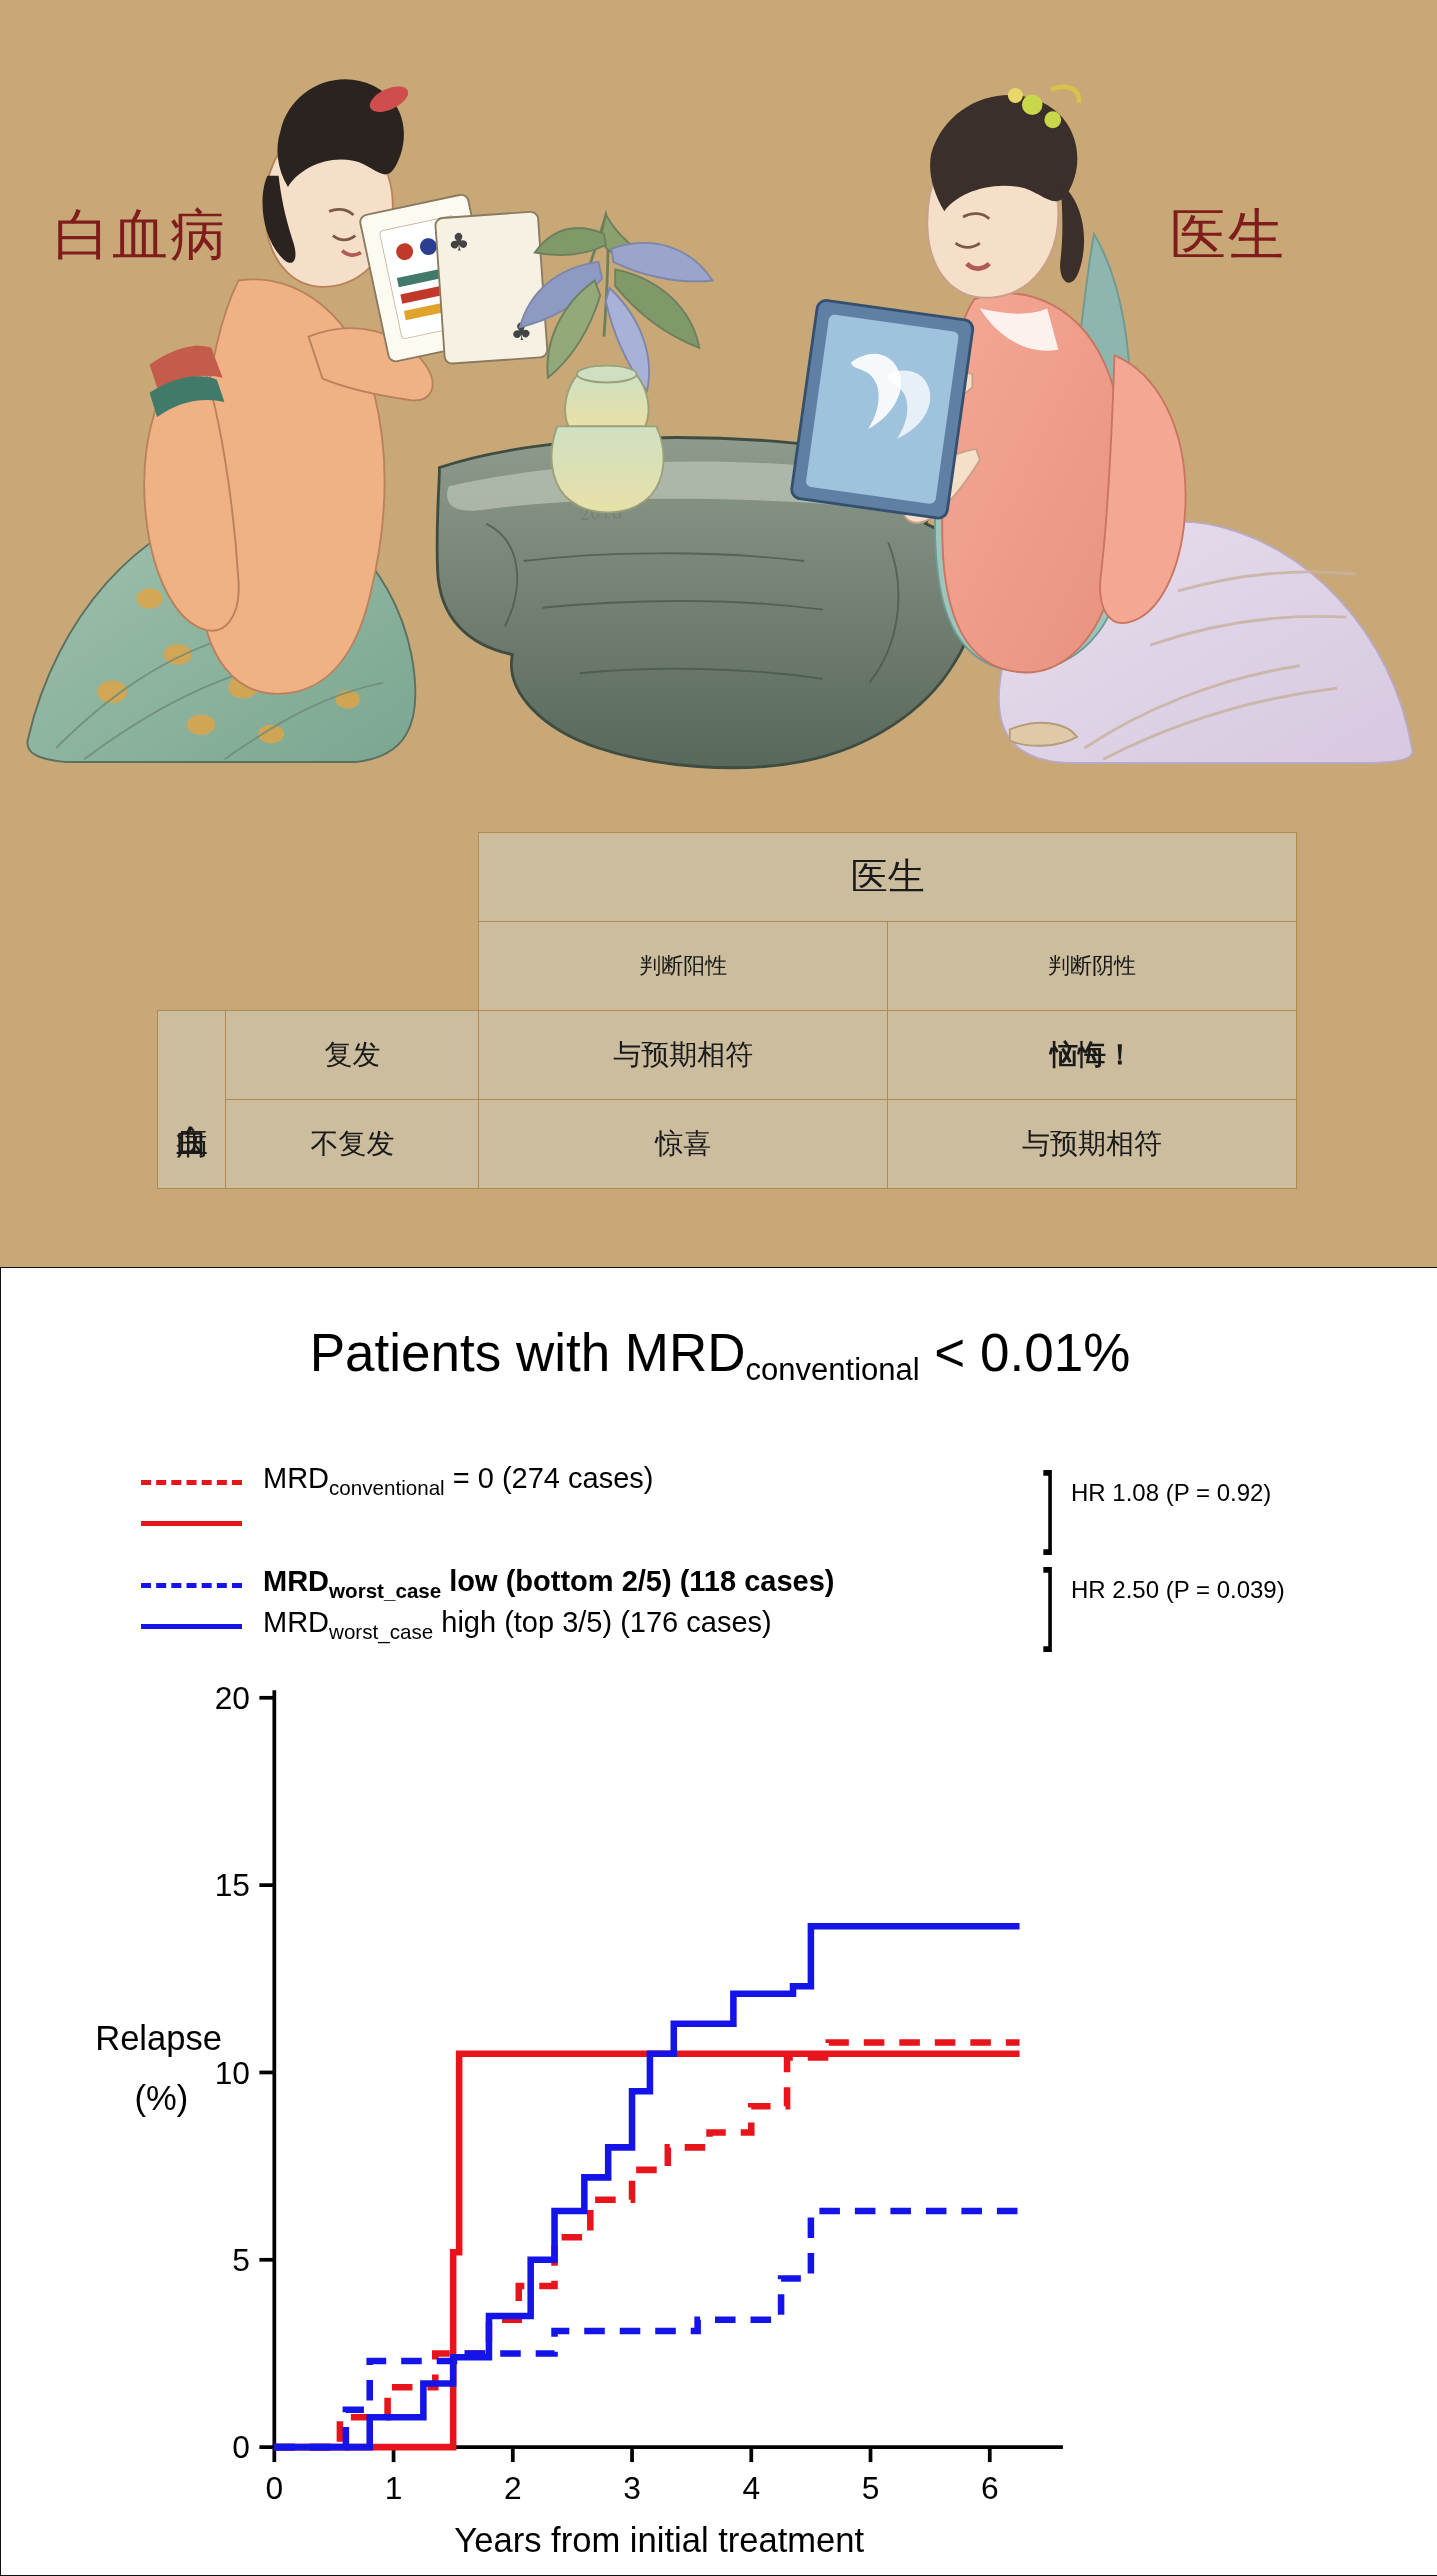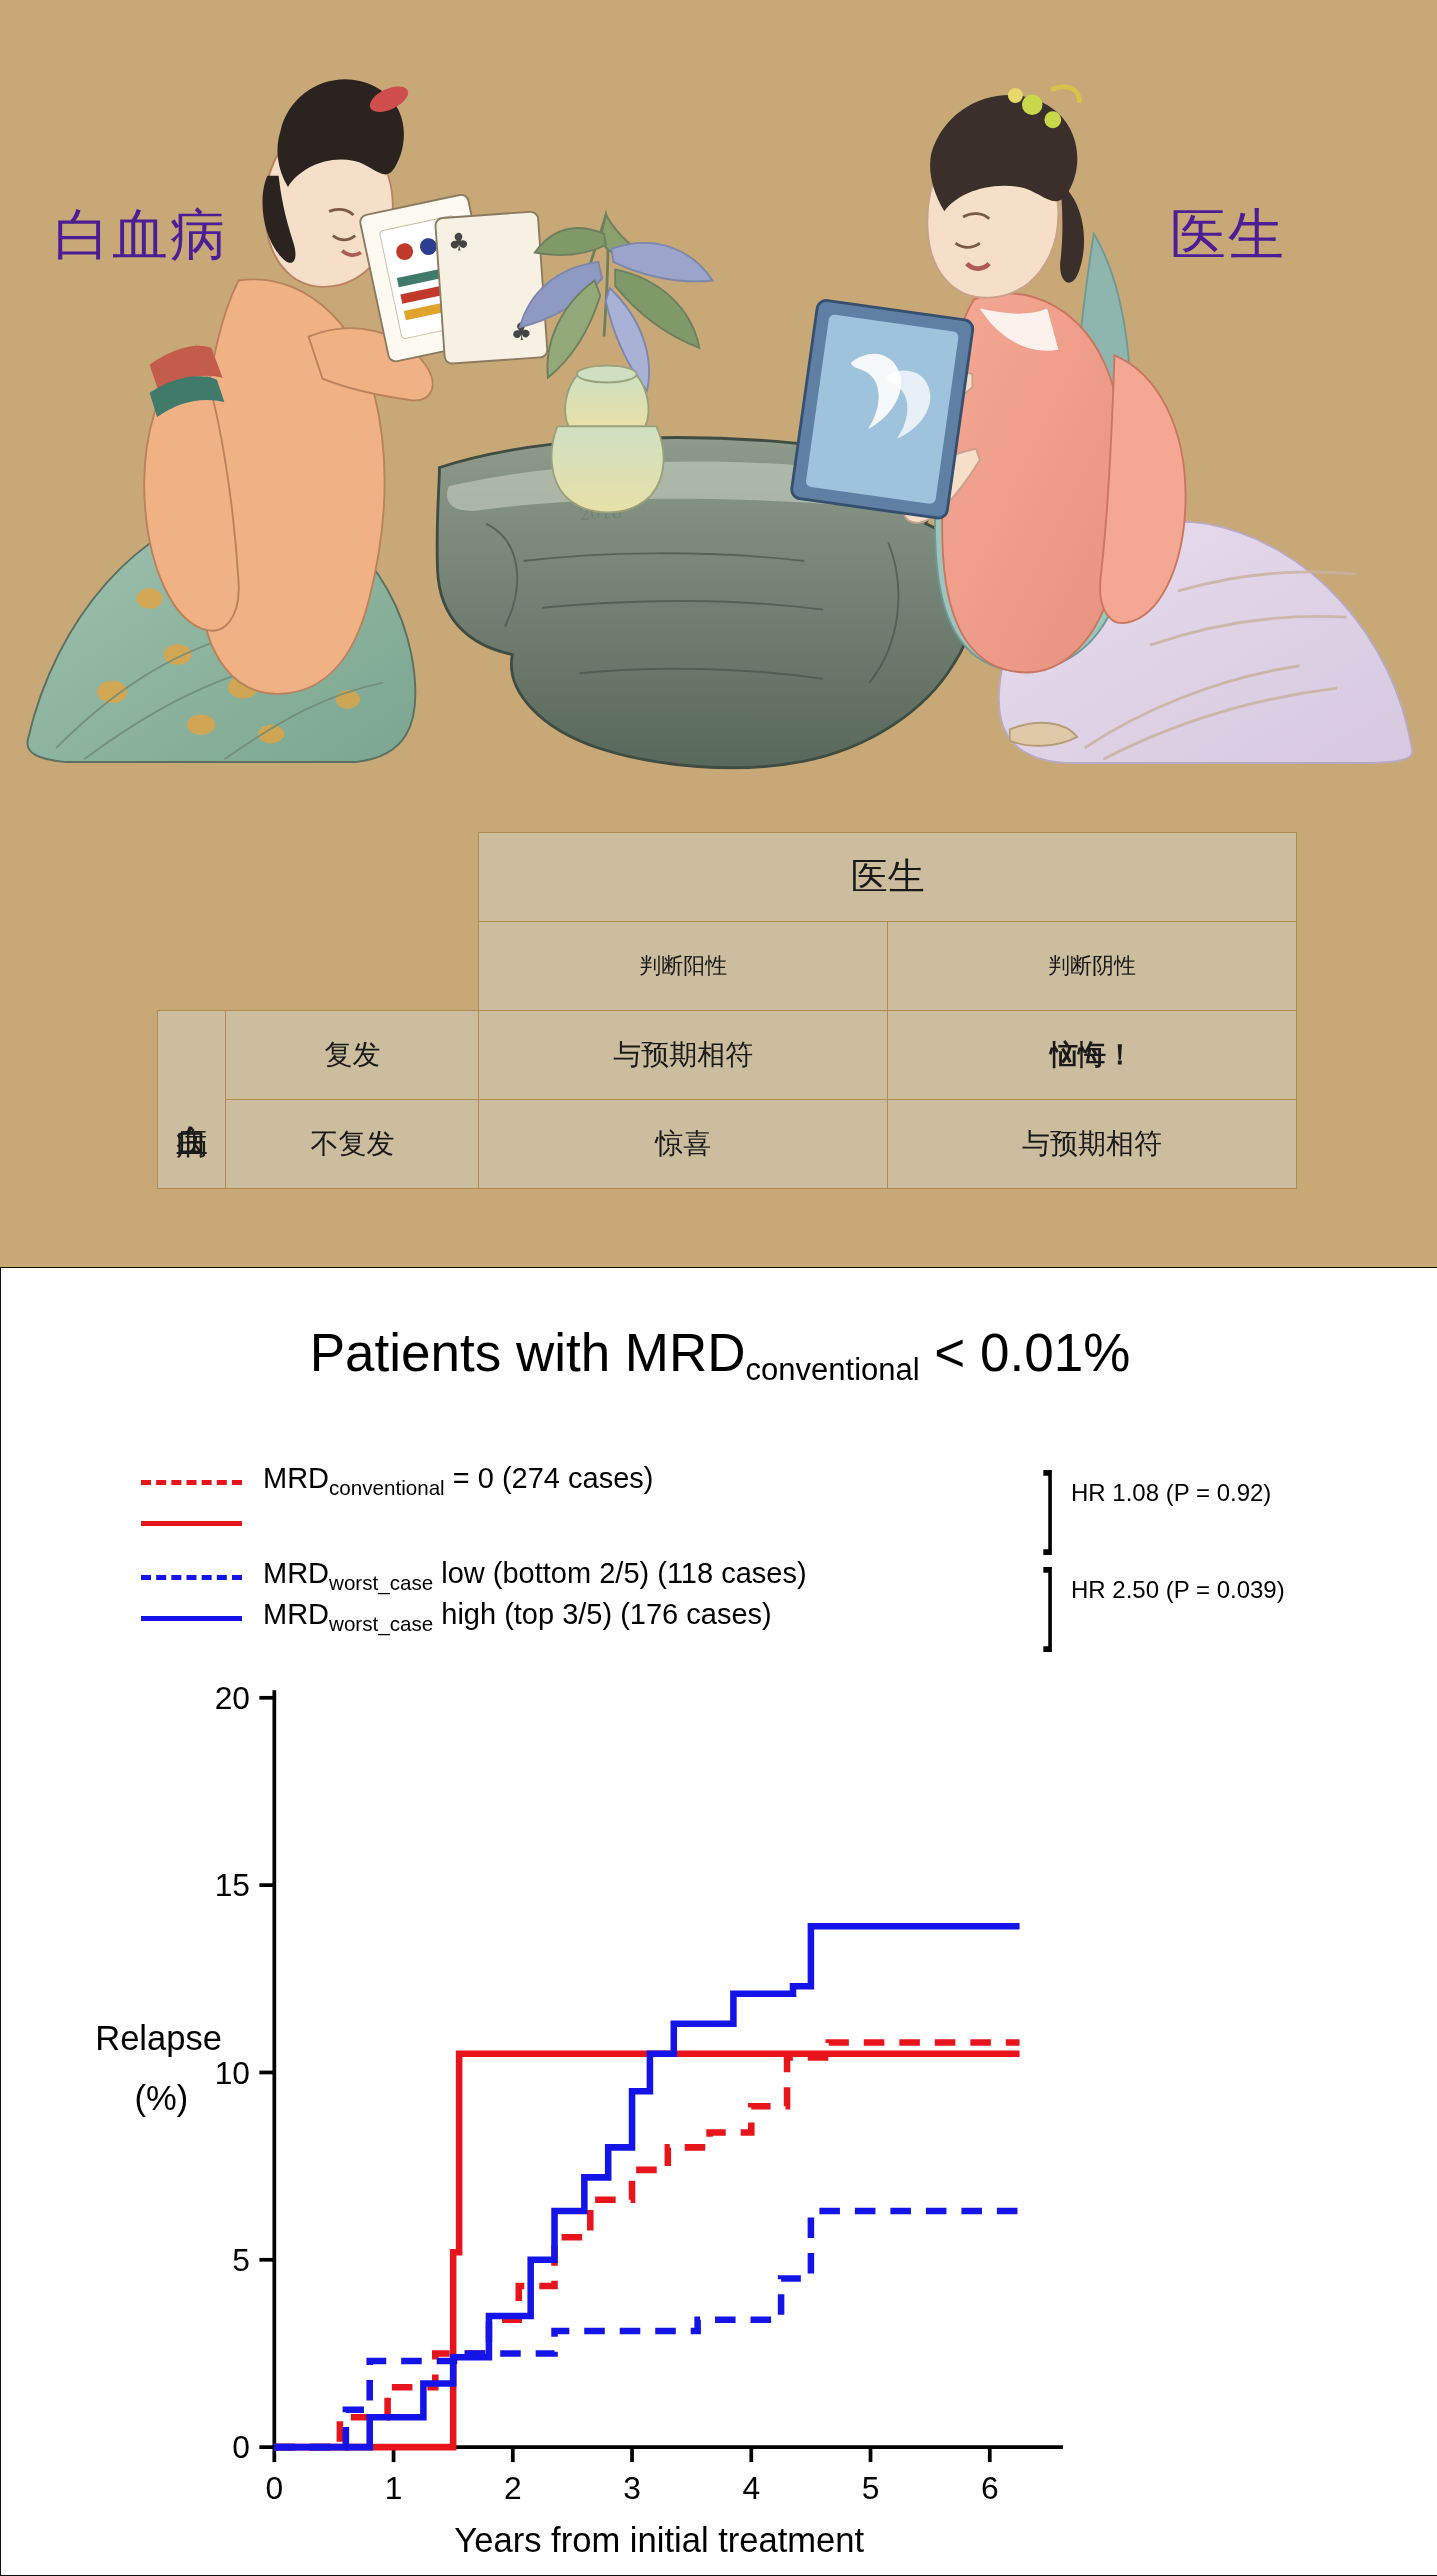"白血病" .cn-label { color: #4c1d95 -> #7f1d1d }
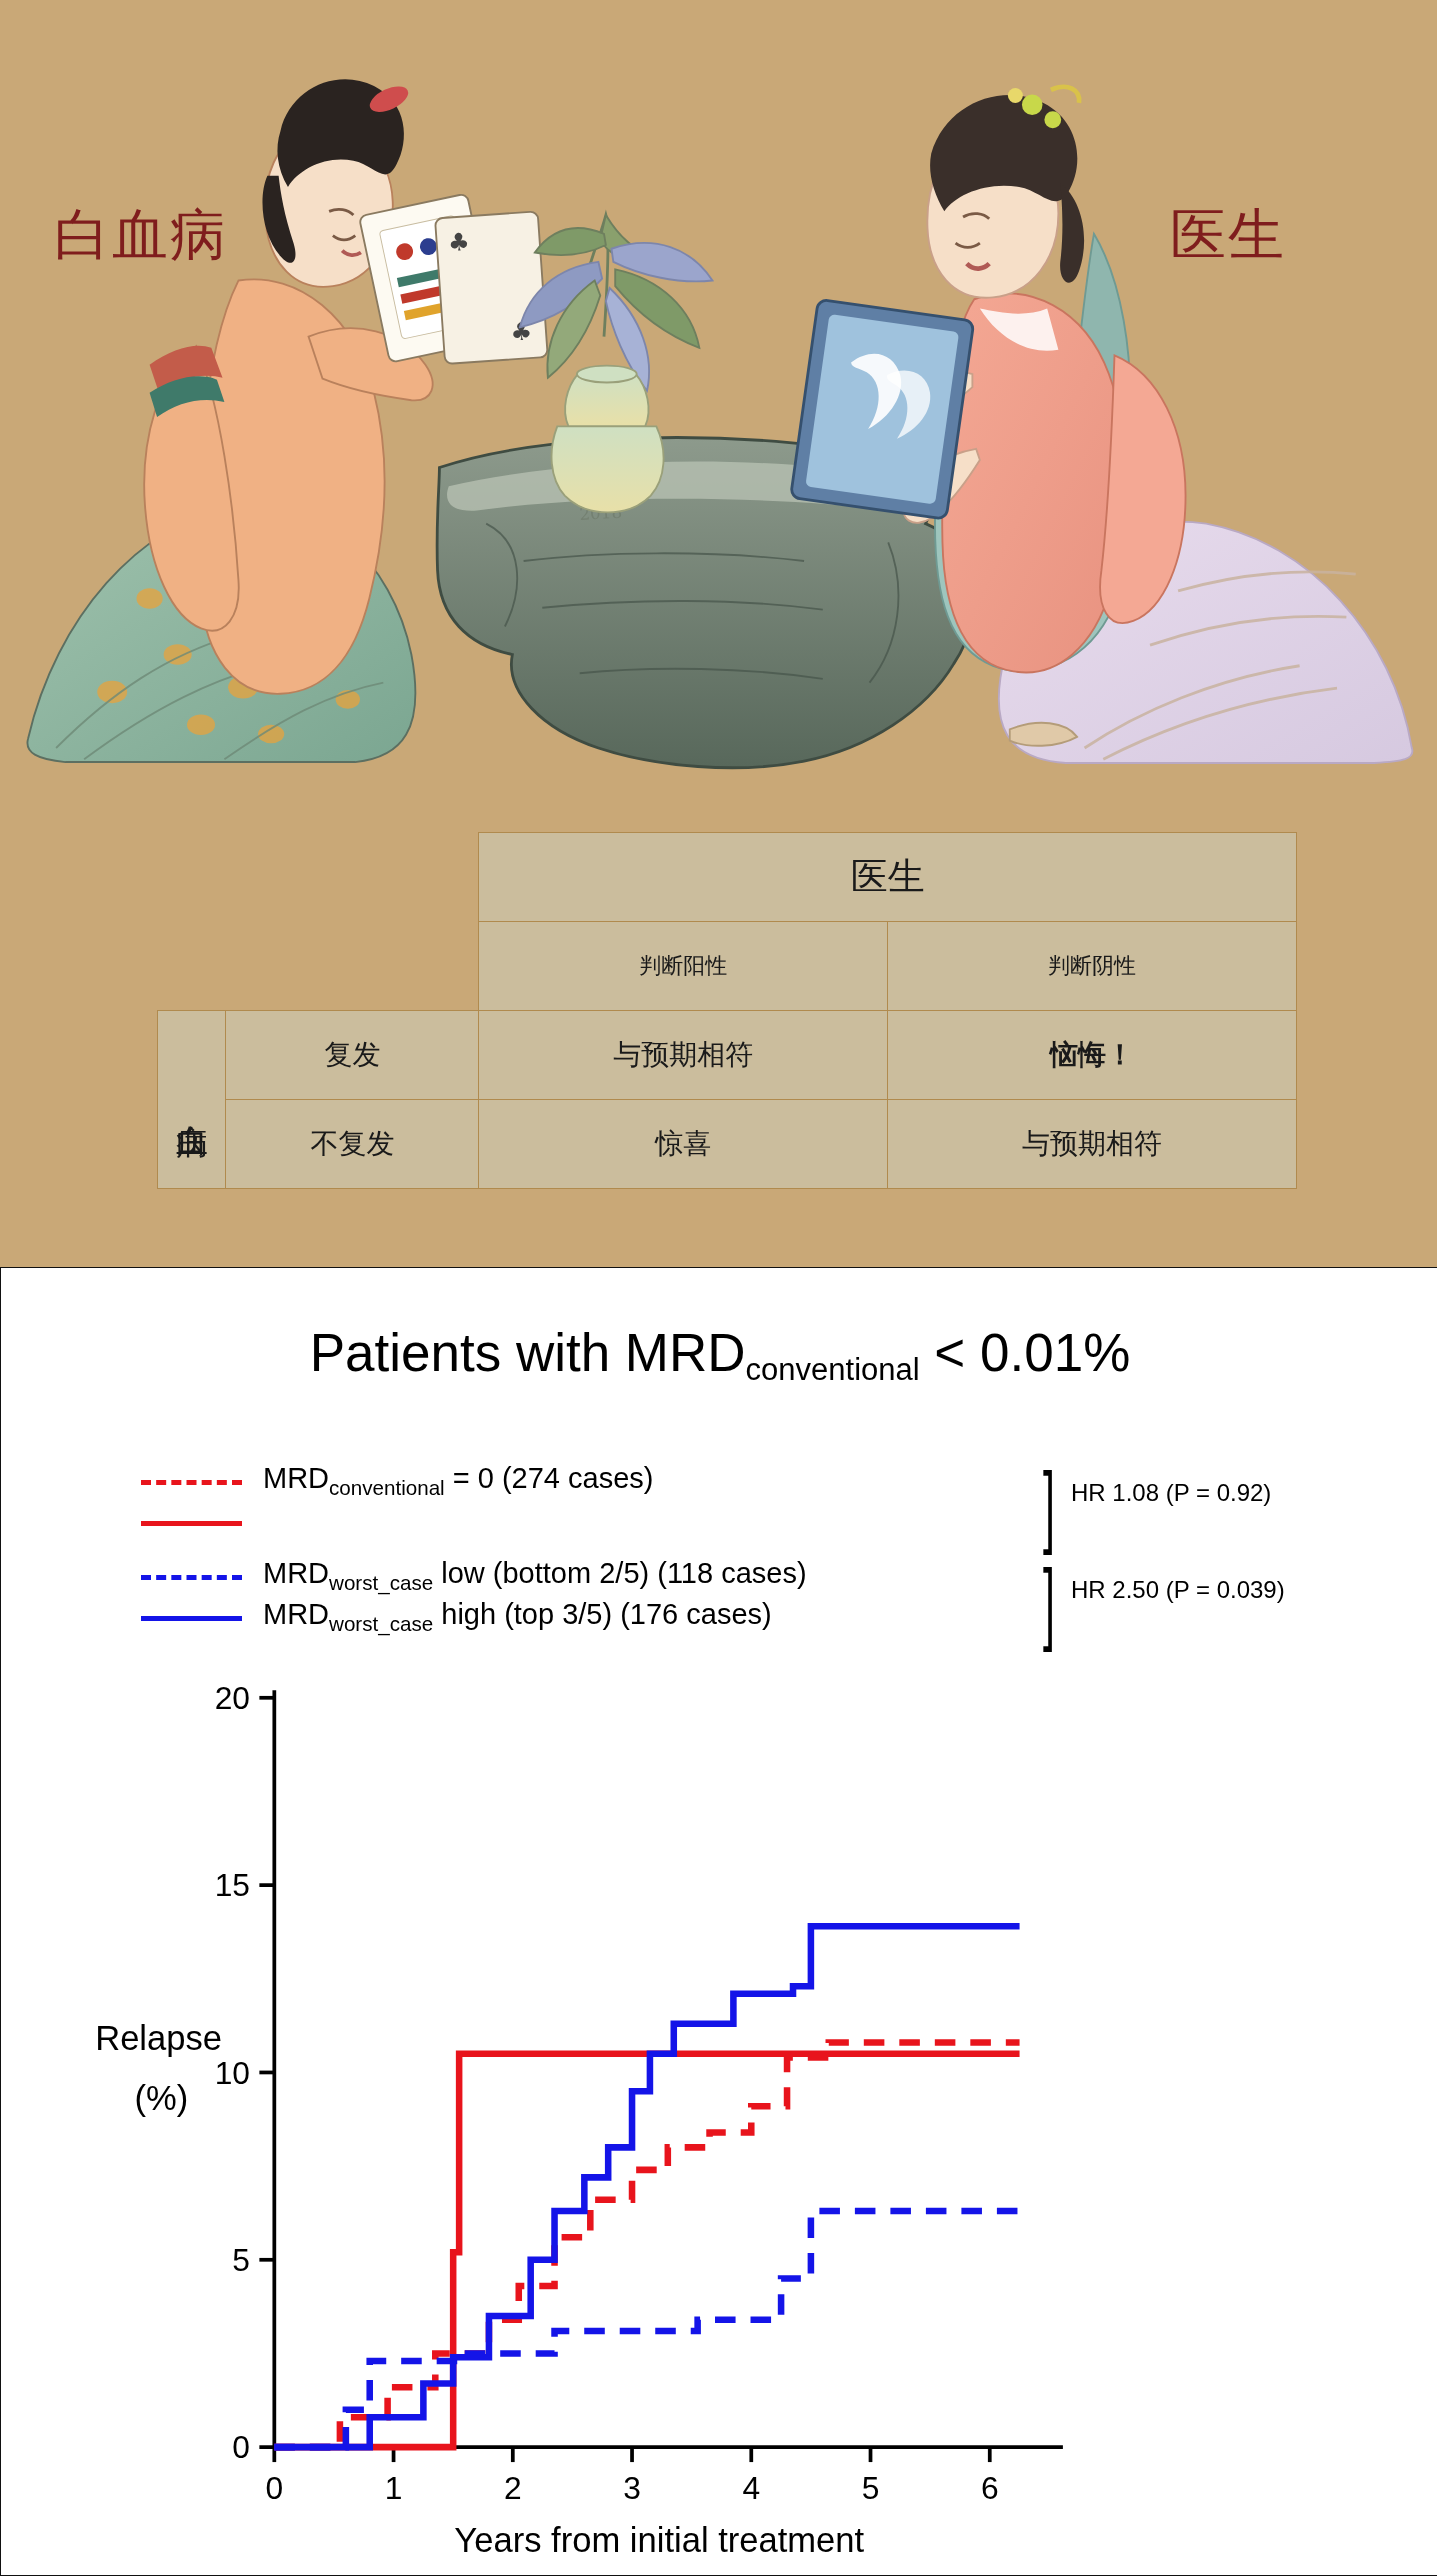"MRDworst_case low (bottom 2/5) (118" div.lg-row { font-weight: none -> bold; margin-top: 13px -> 21px }
